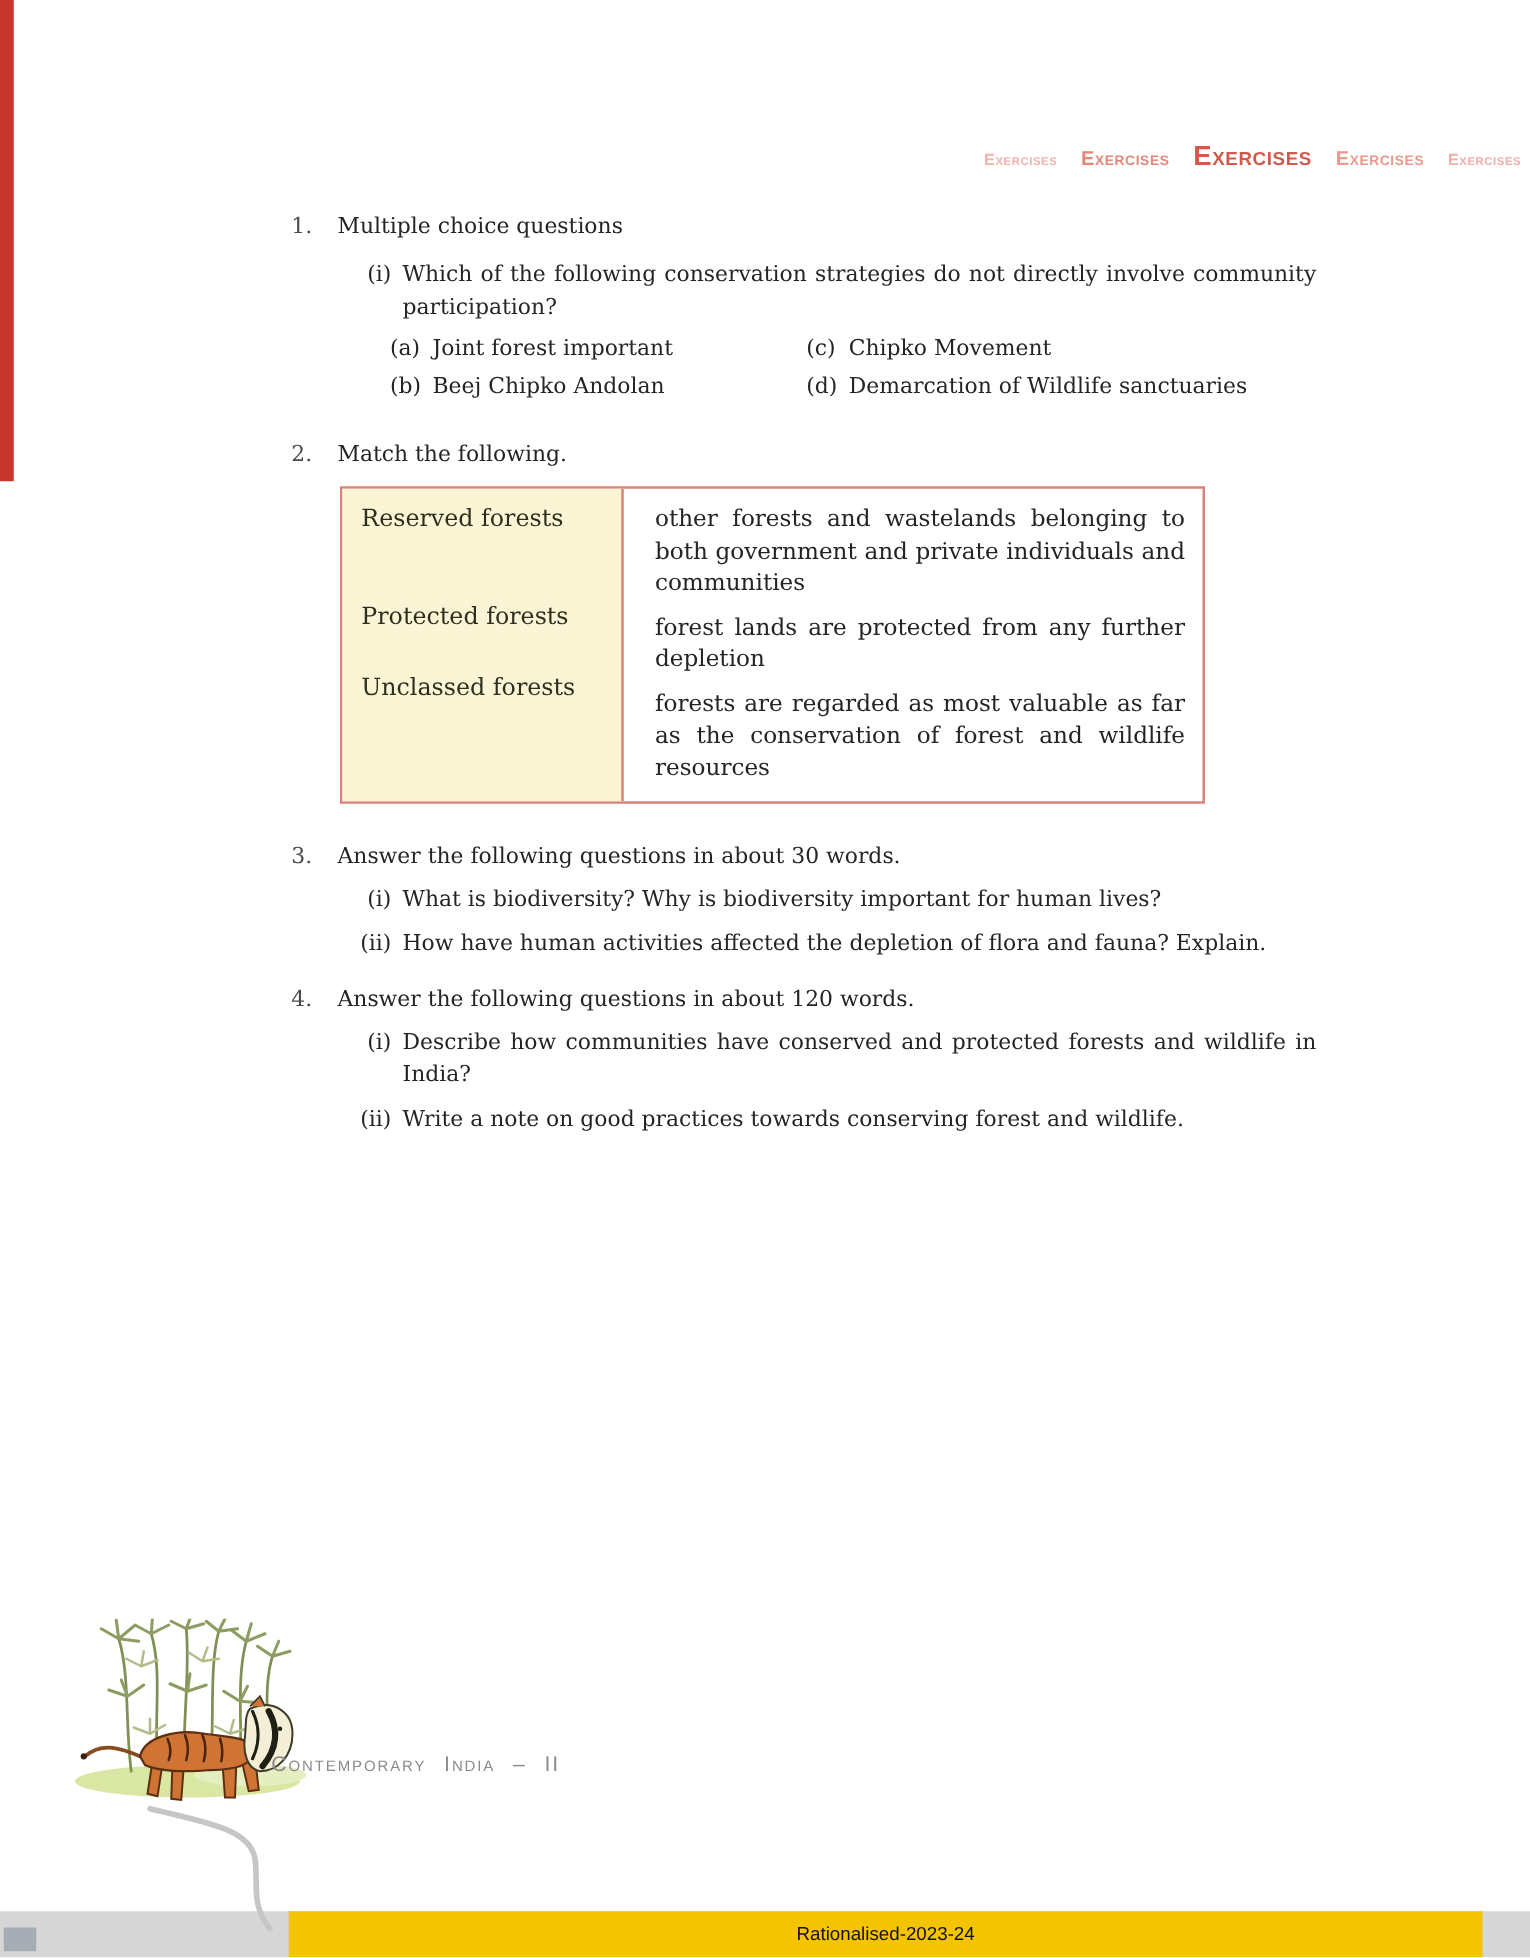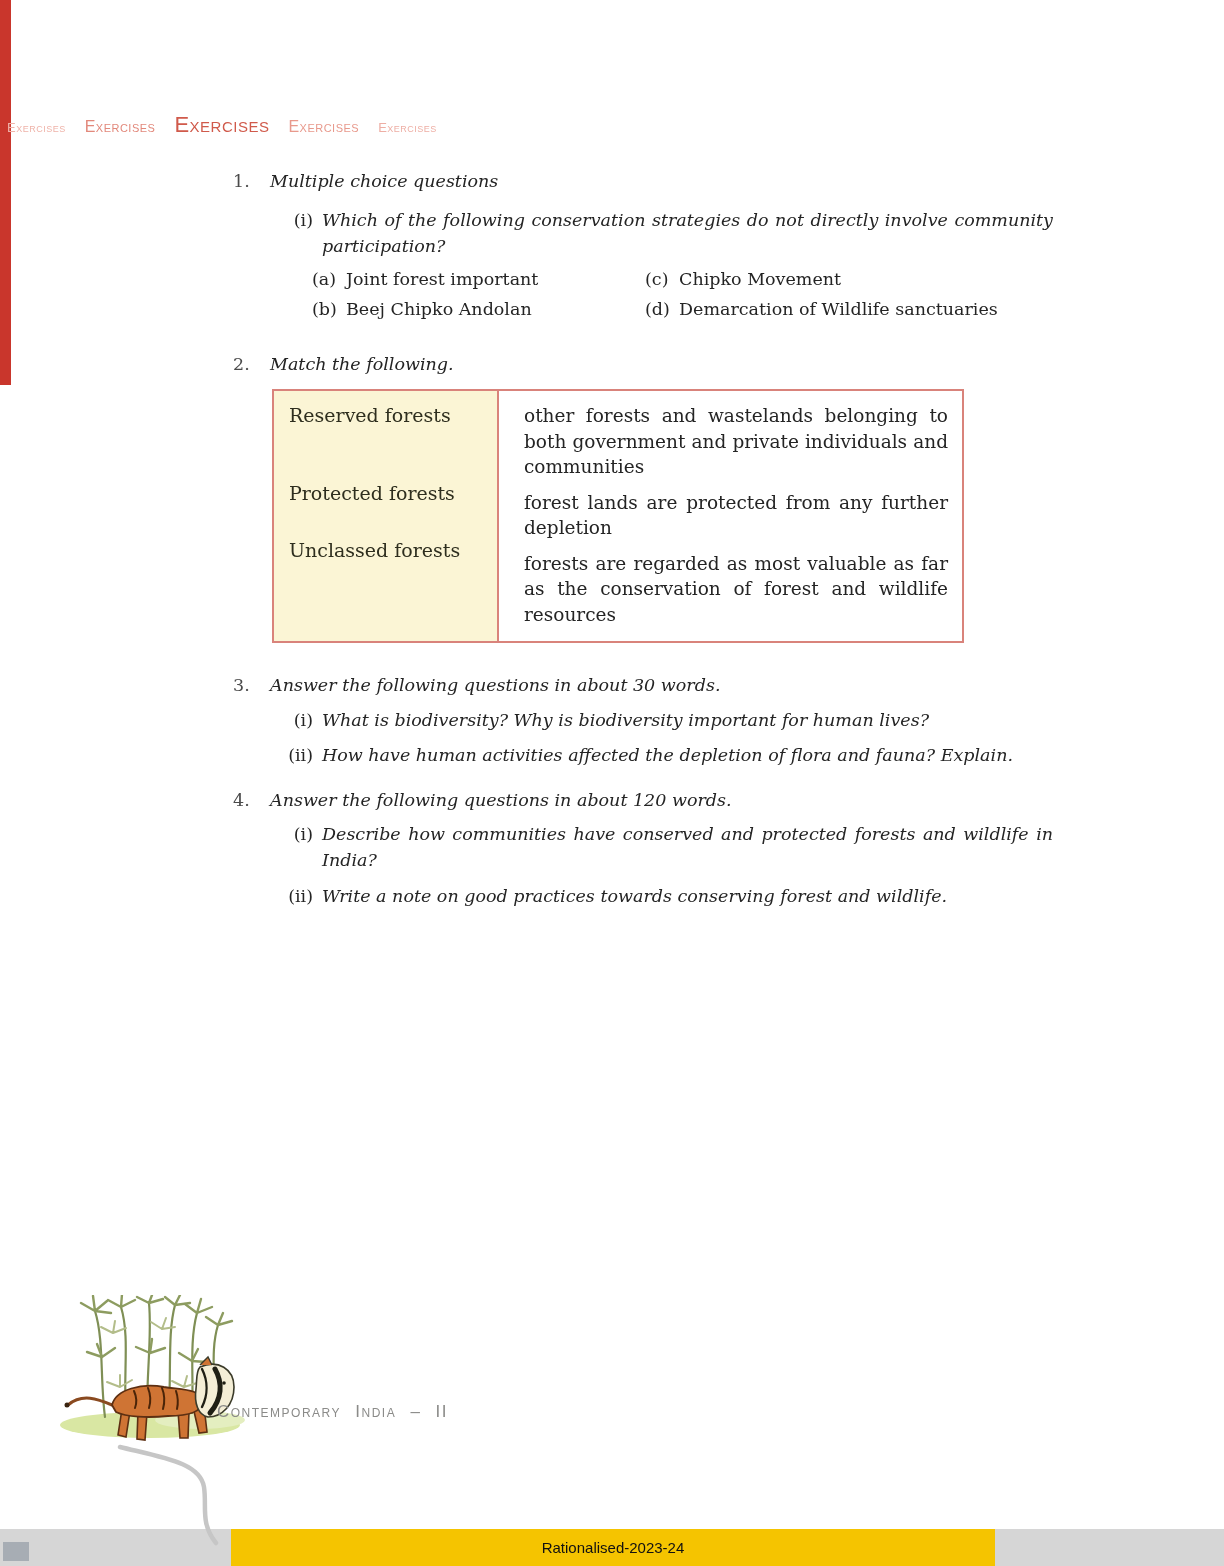"Exercises Exercises Exercises Exercises" .ex-header { font-weight: normal -> bold; text-align: left -> right }
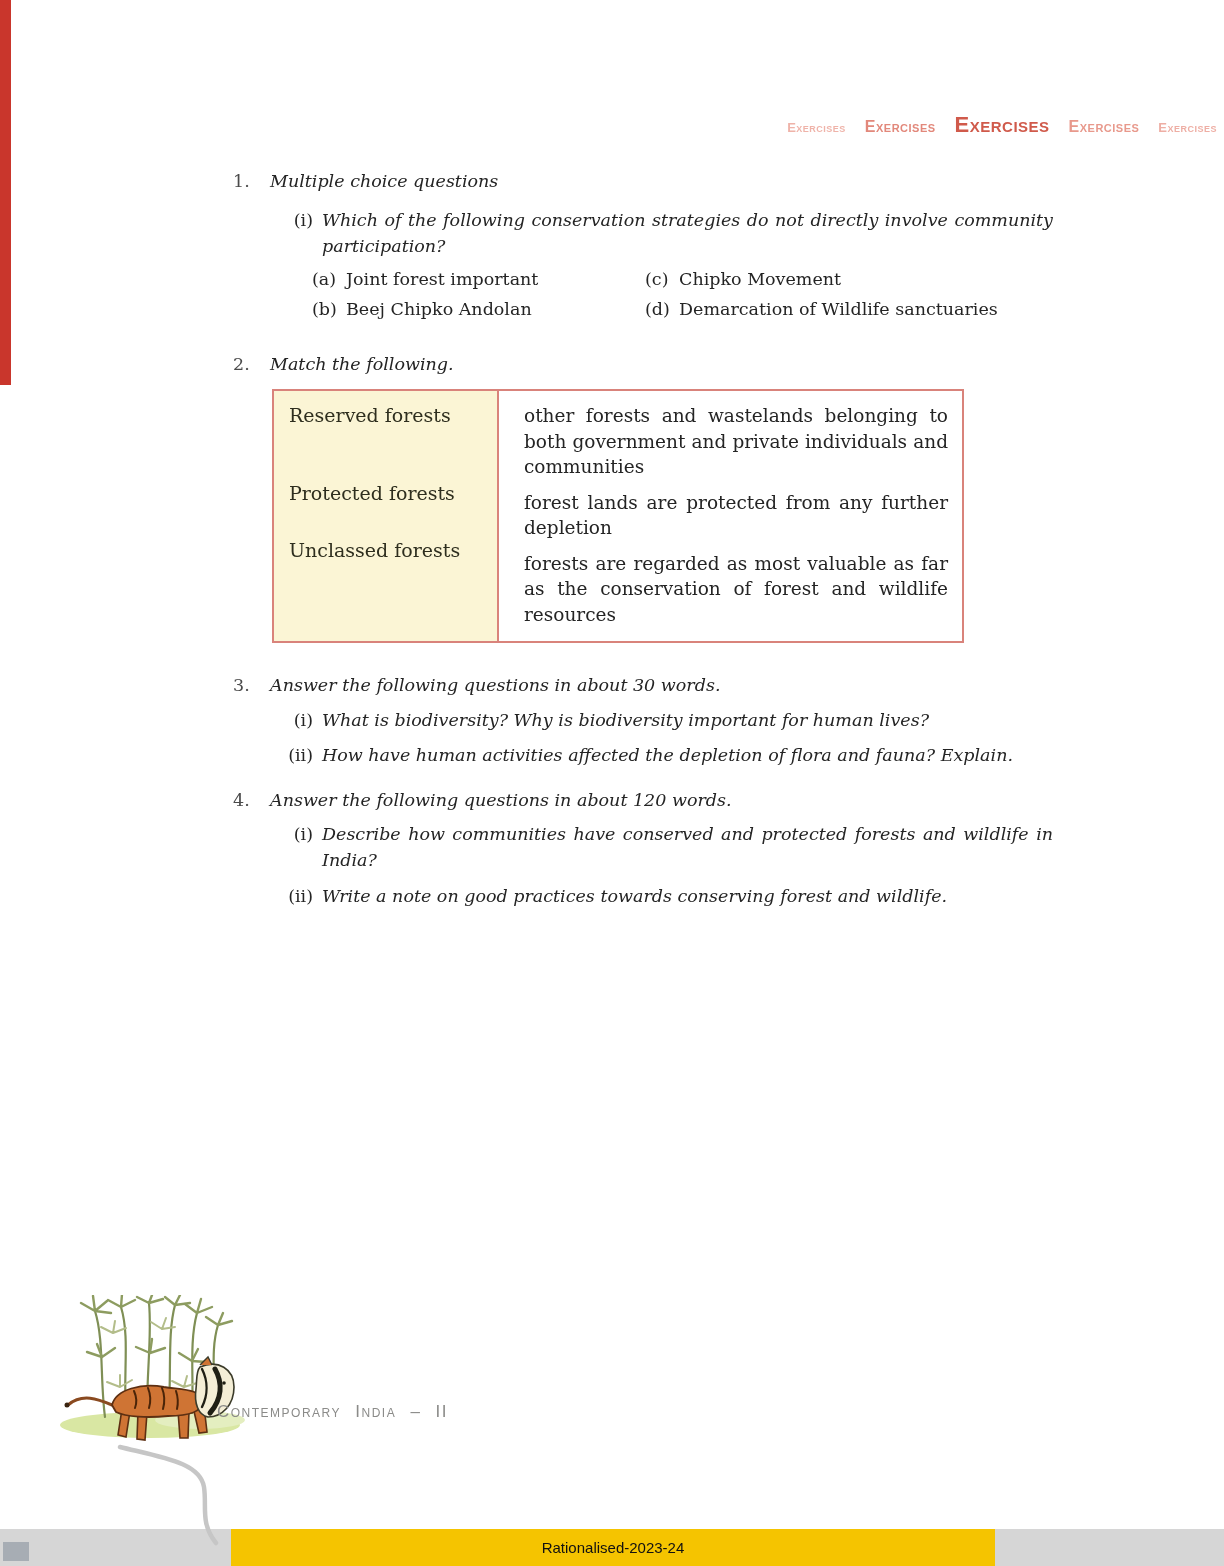"Multiple choice questions" .qtitle { font-style: italic -> none }
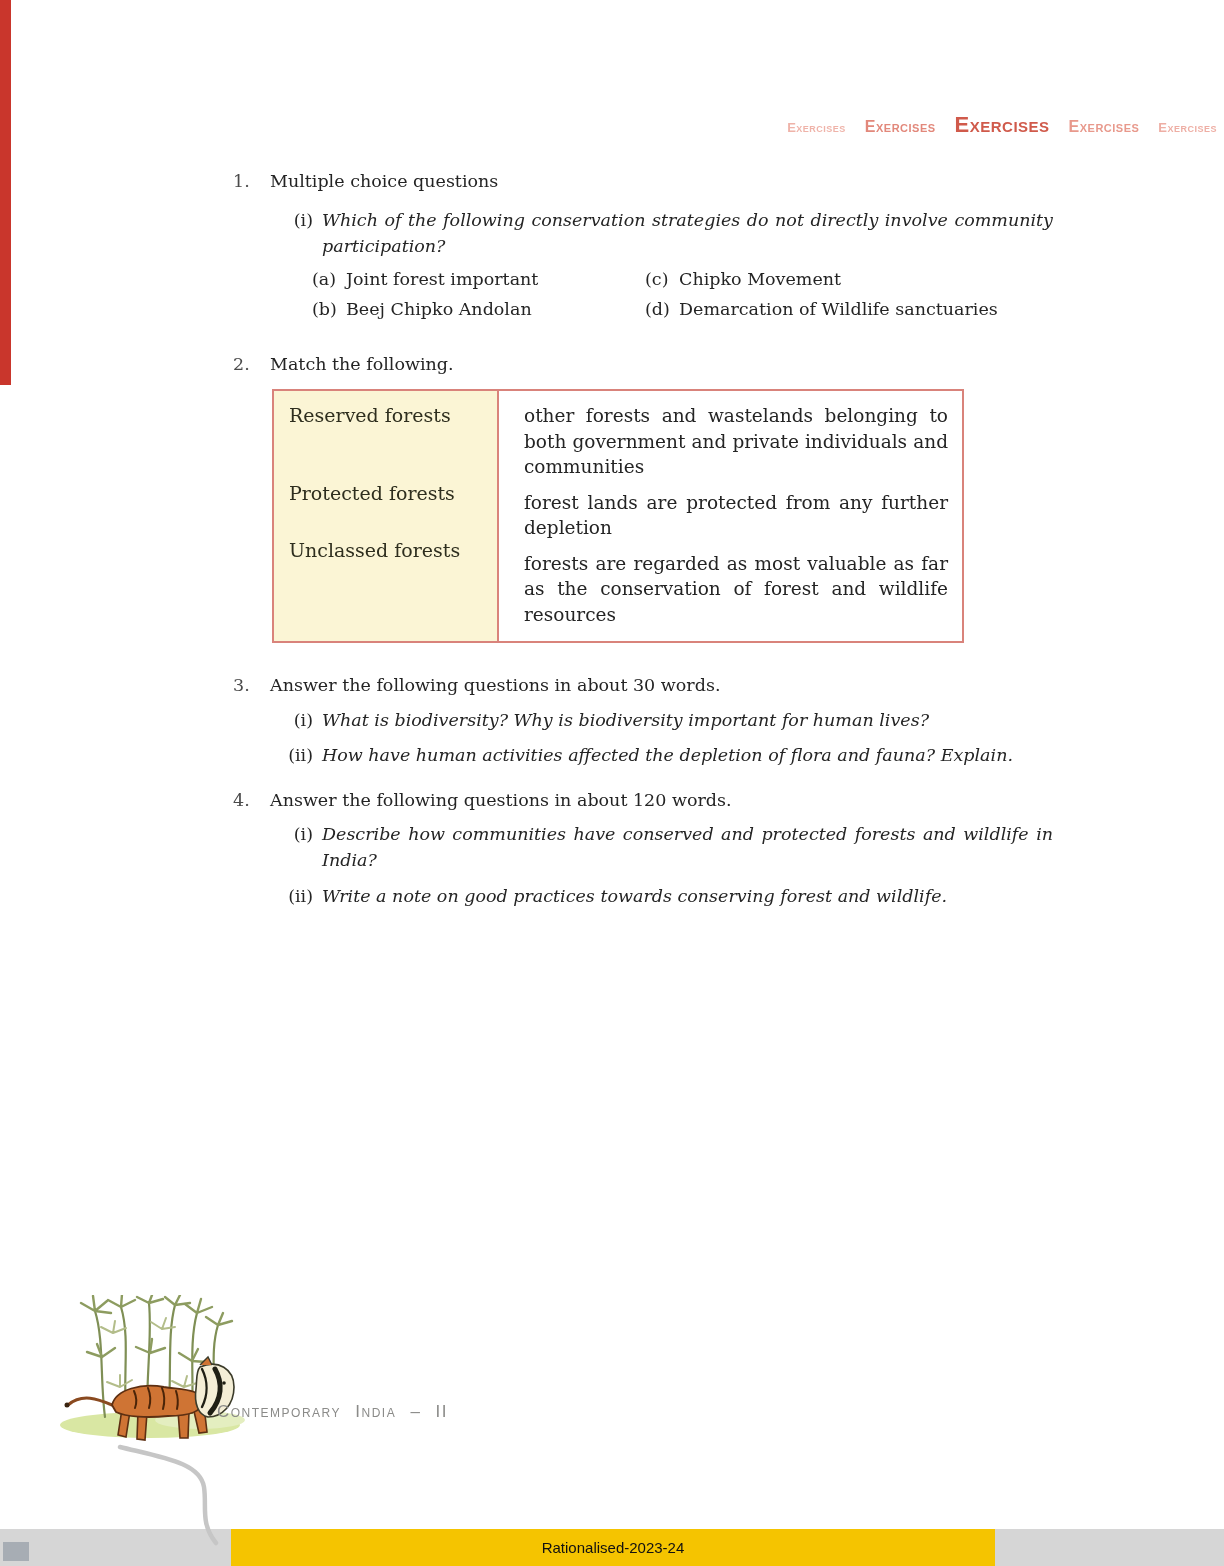"Which of the following conservation" .subtext { font-style: italic -> none }
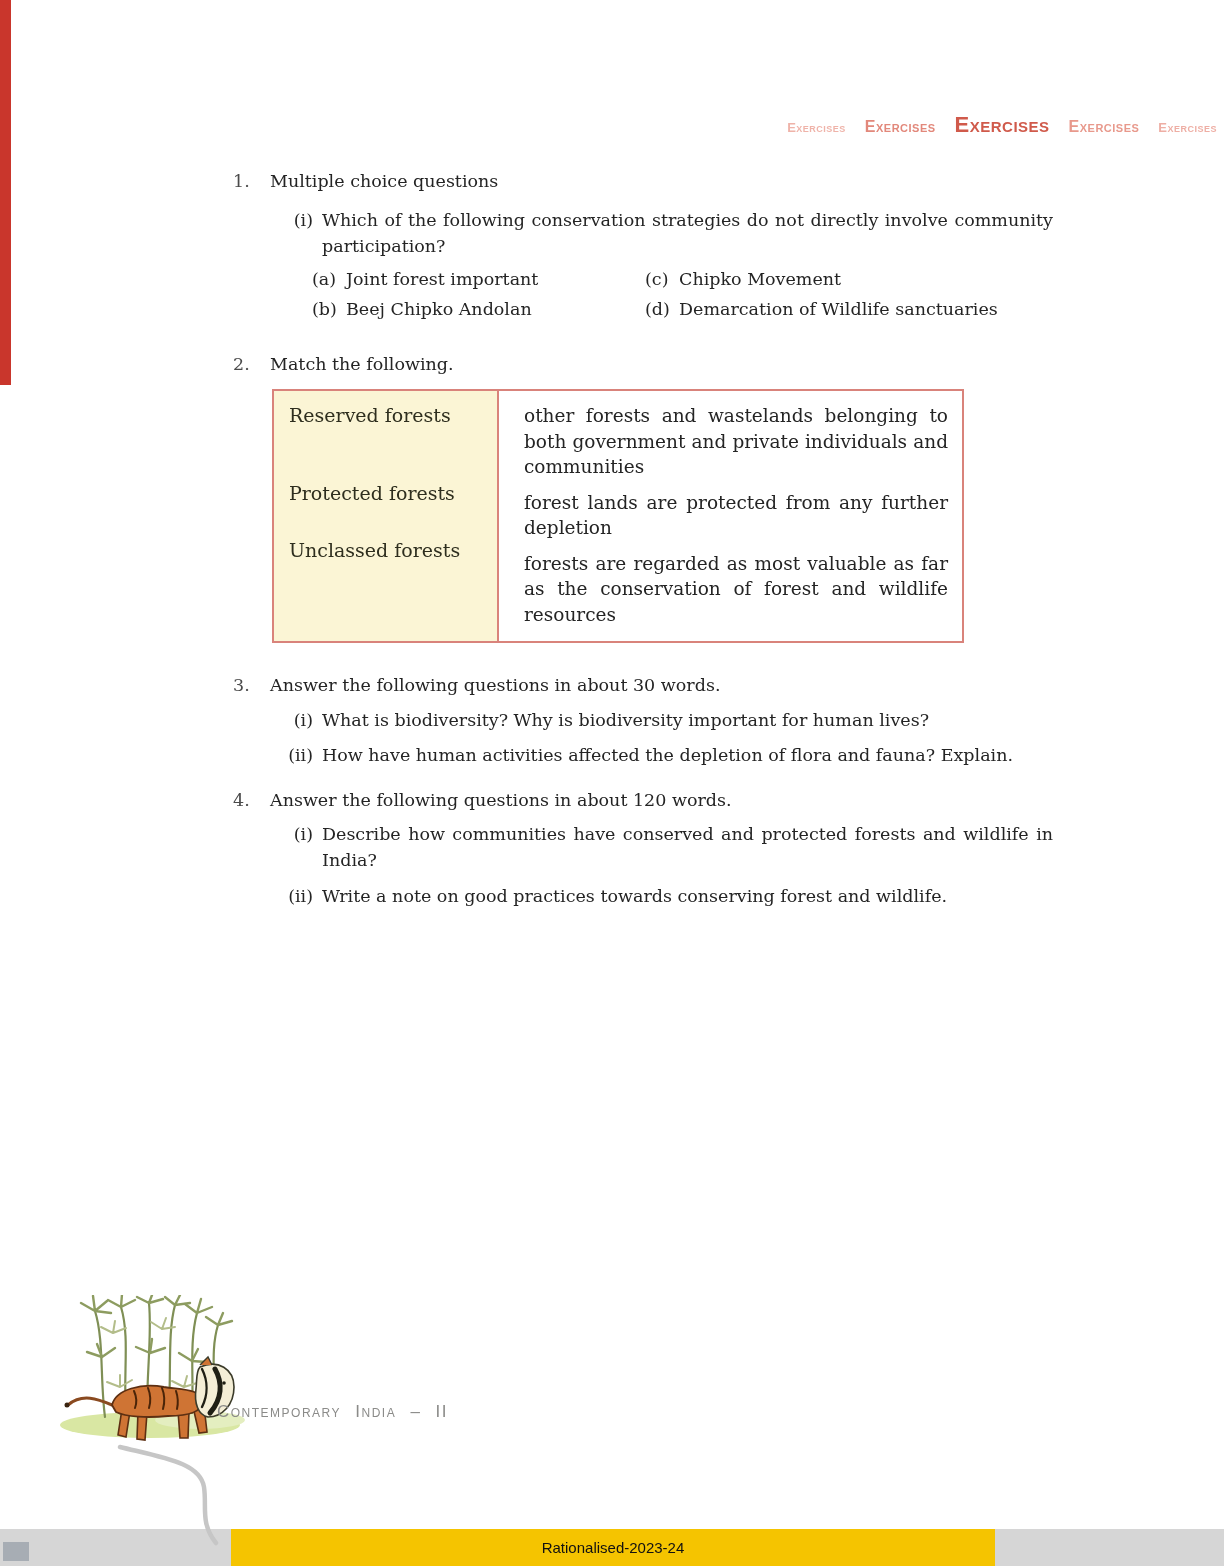"Rationalised-2023-24" .bottom-band { width: 764px -> 955px }
